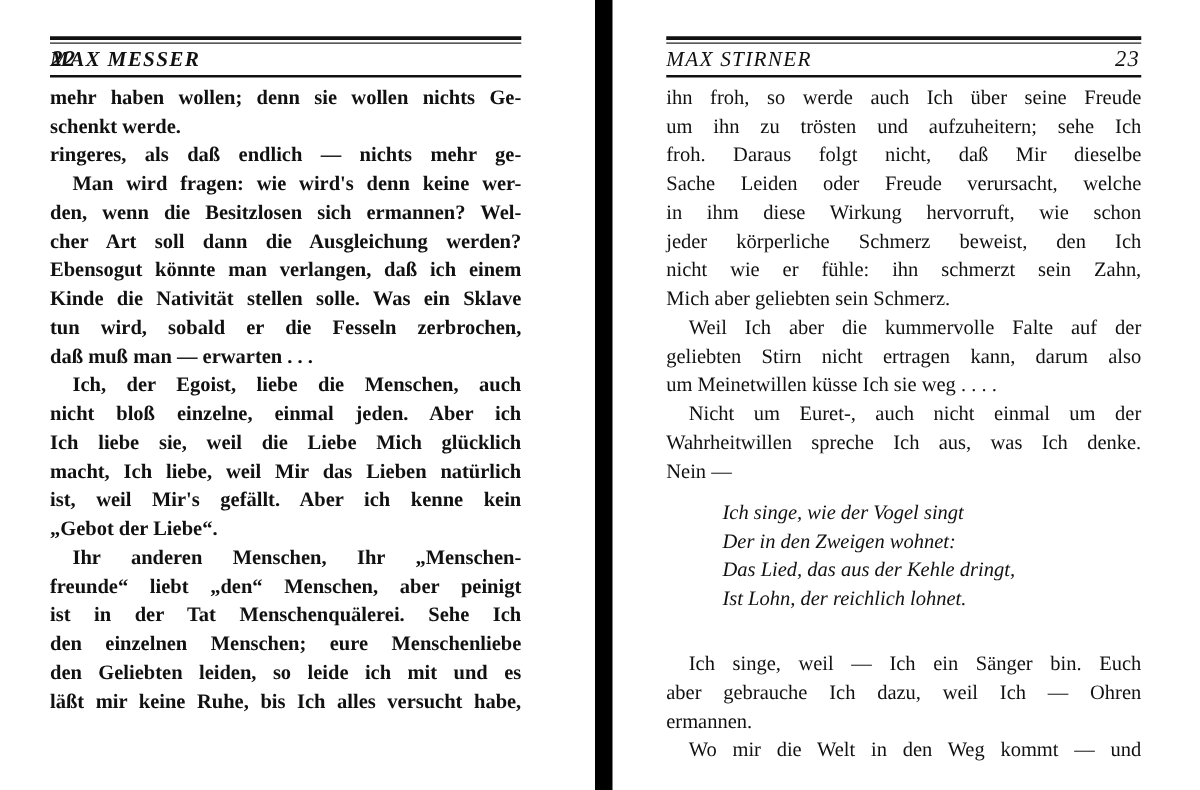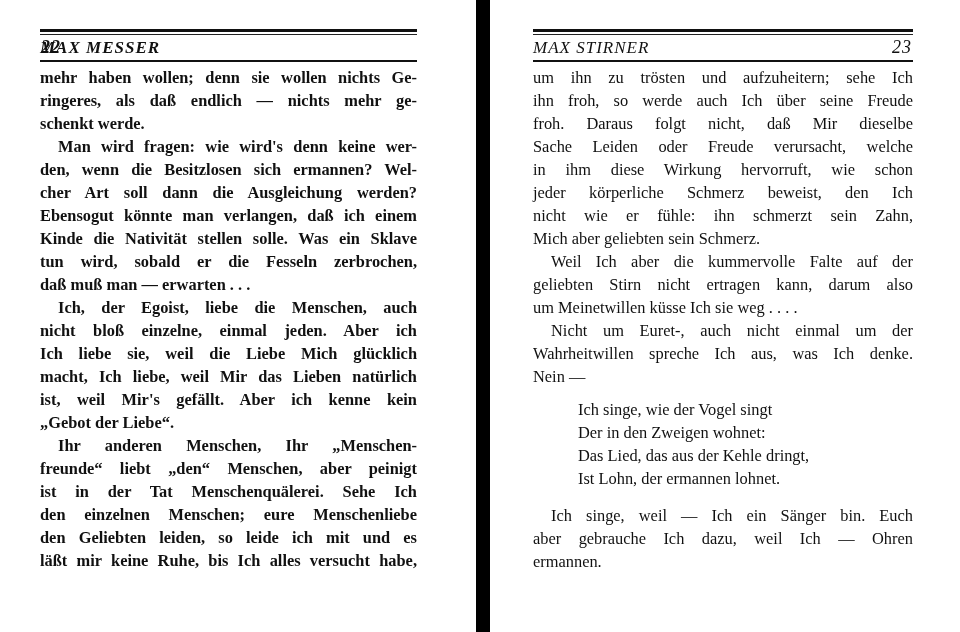"um ihn zu trösten und" span.line { order: before "ihn froh, so werde auch" -> after "ihn froh, so werde auch" }
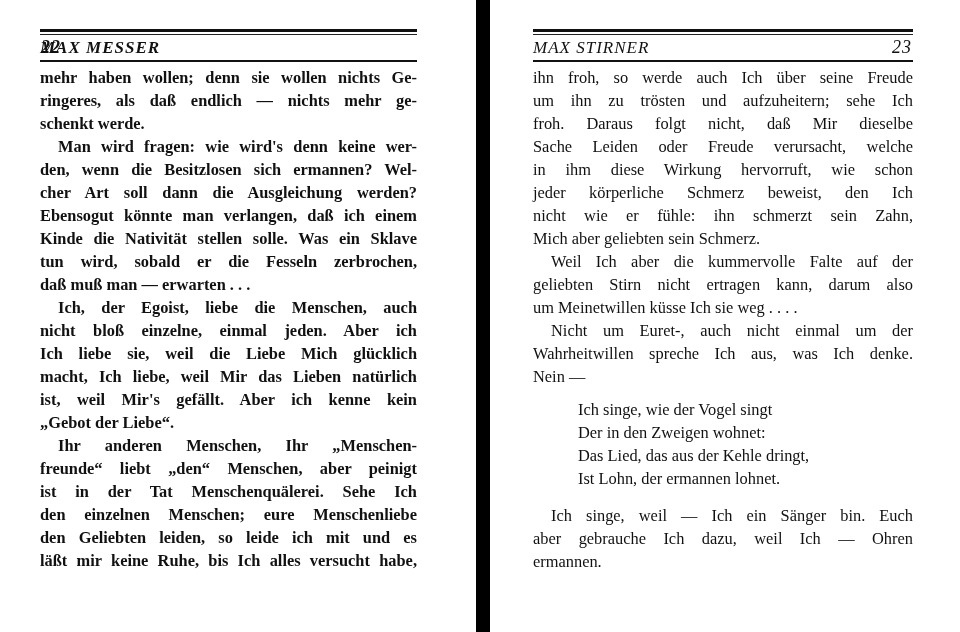"ringeres, als daß endlich —" span.line { order: before "schenkt werde." -> after "schenkt werde." }
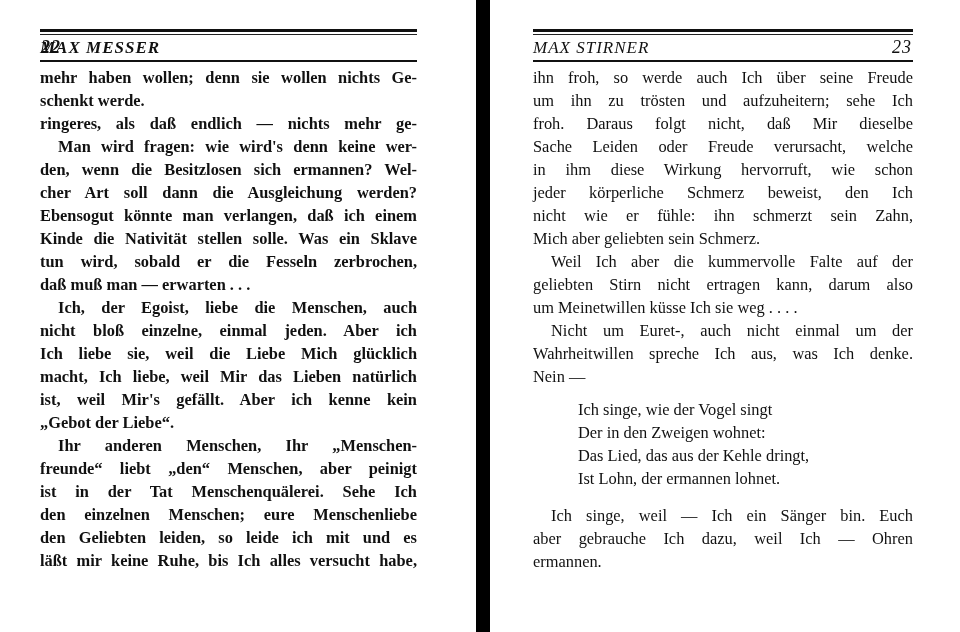"Ich singe, wie der Vogel" .verse { font-style: none -> italic; margin-bottom: 14px -> 29px }
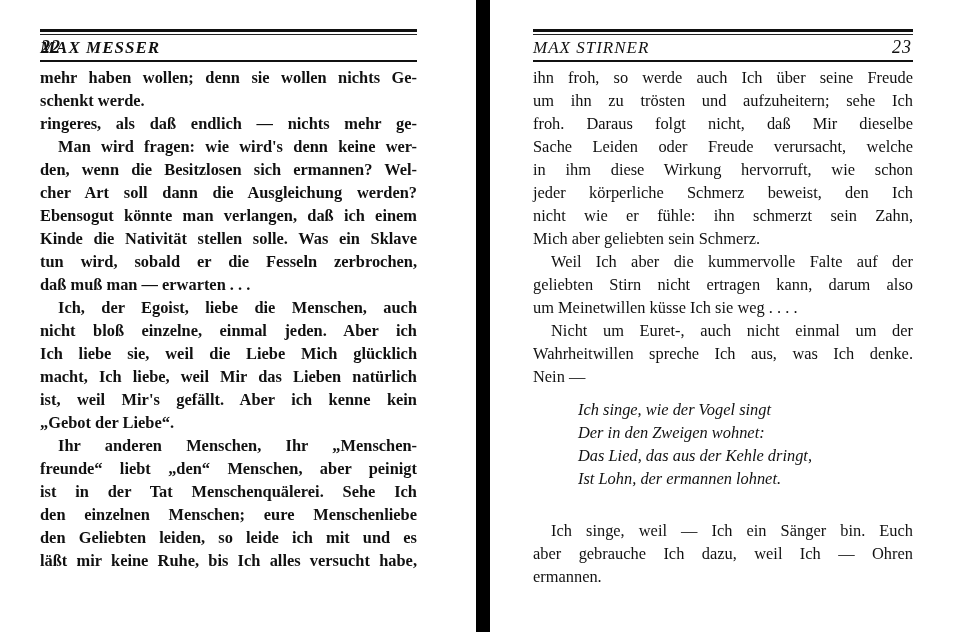"Ist Lohn, der ermannen lohnet." span.vline { text: ermannen -> reichlich }
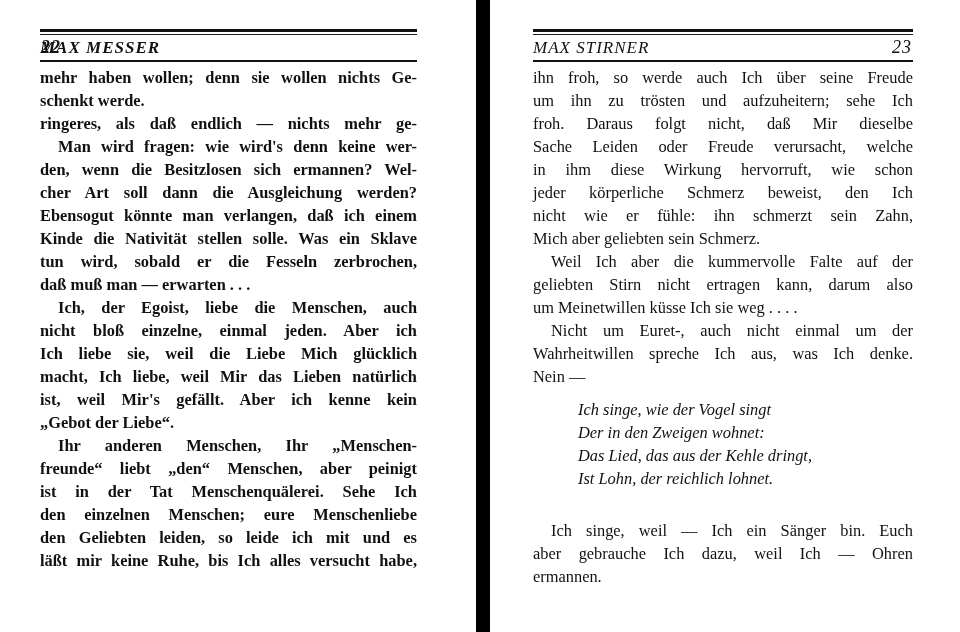"Wo mir die Welt in" span.line { html: none -> <span>Wo mir die Welt in den Weg kommt — und</span> }
